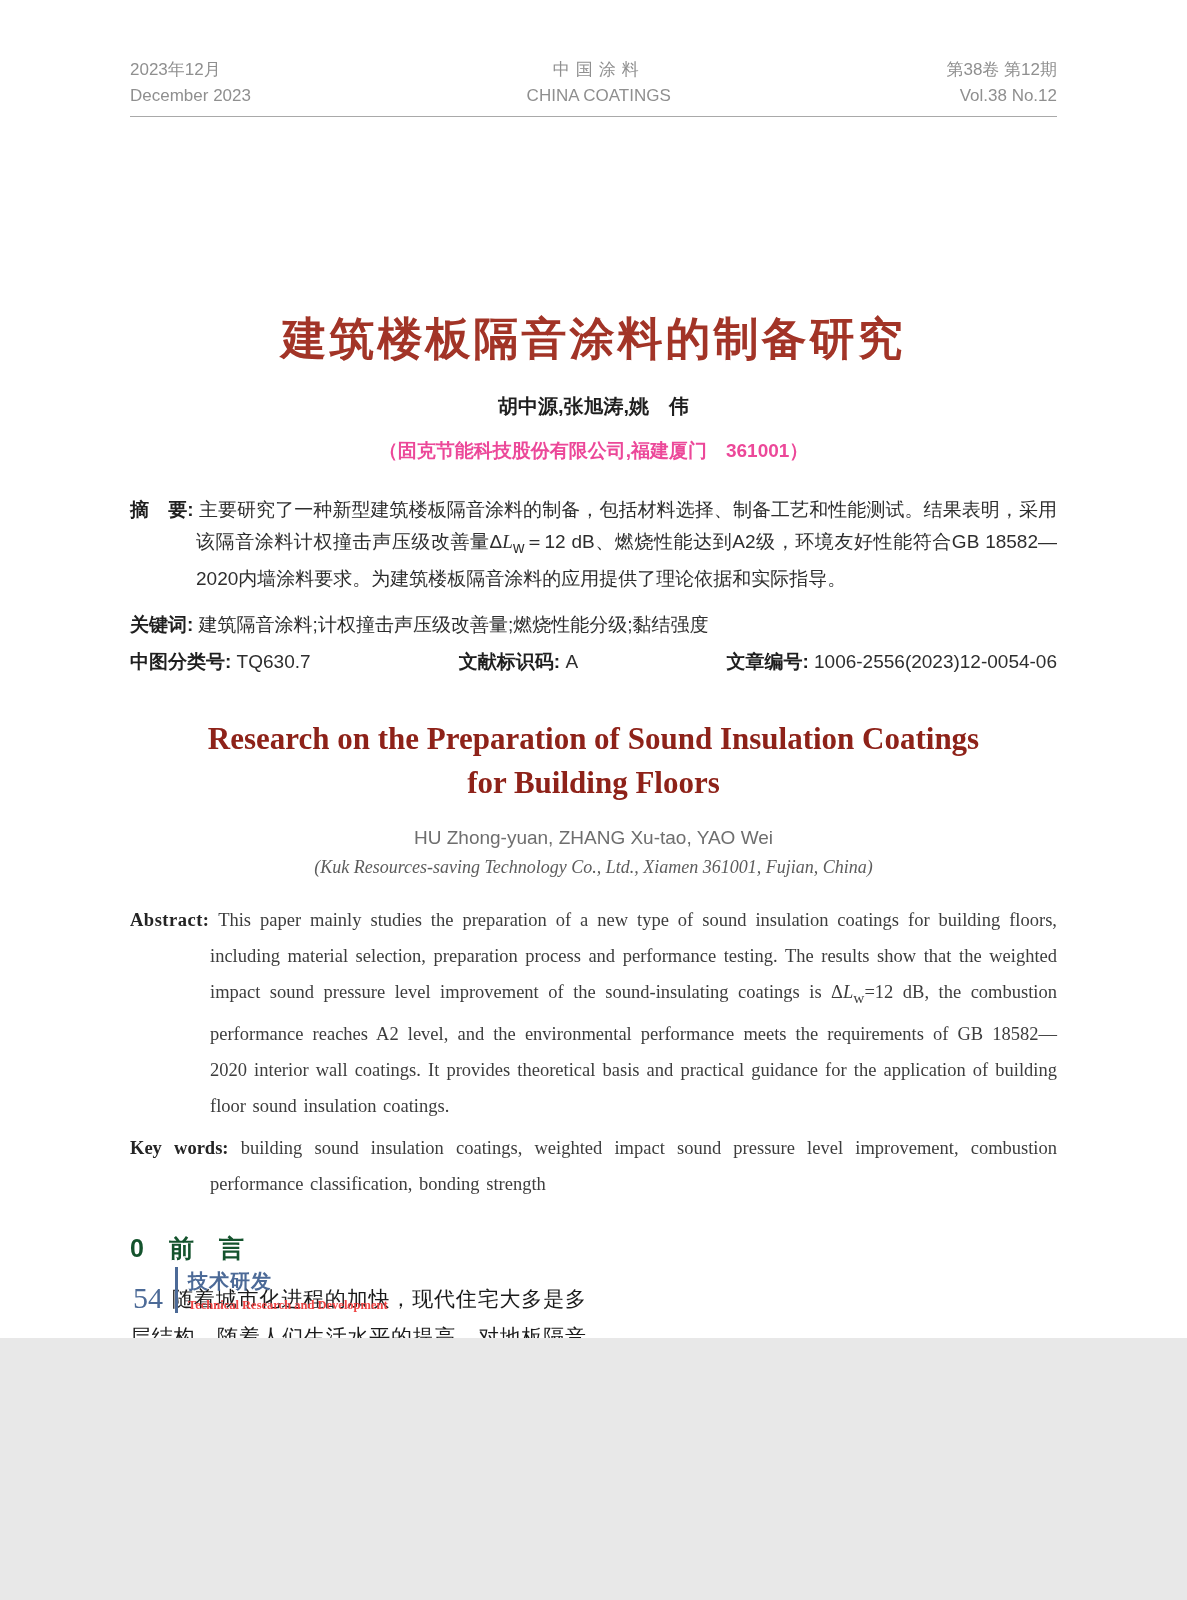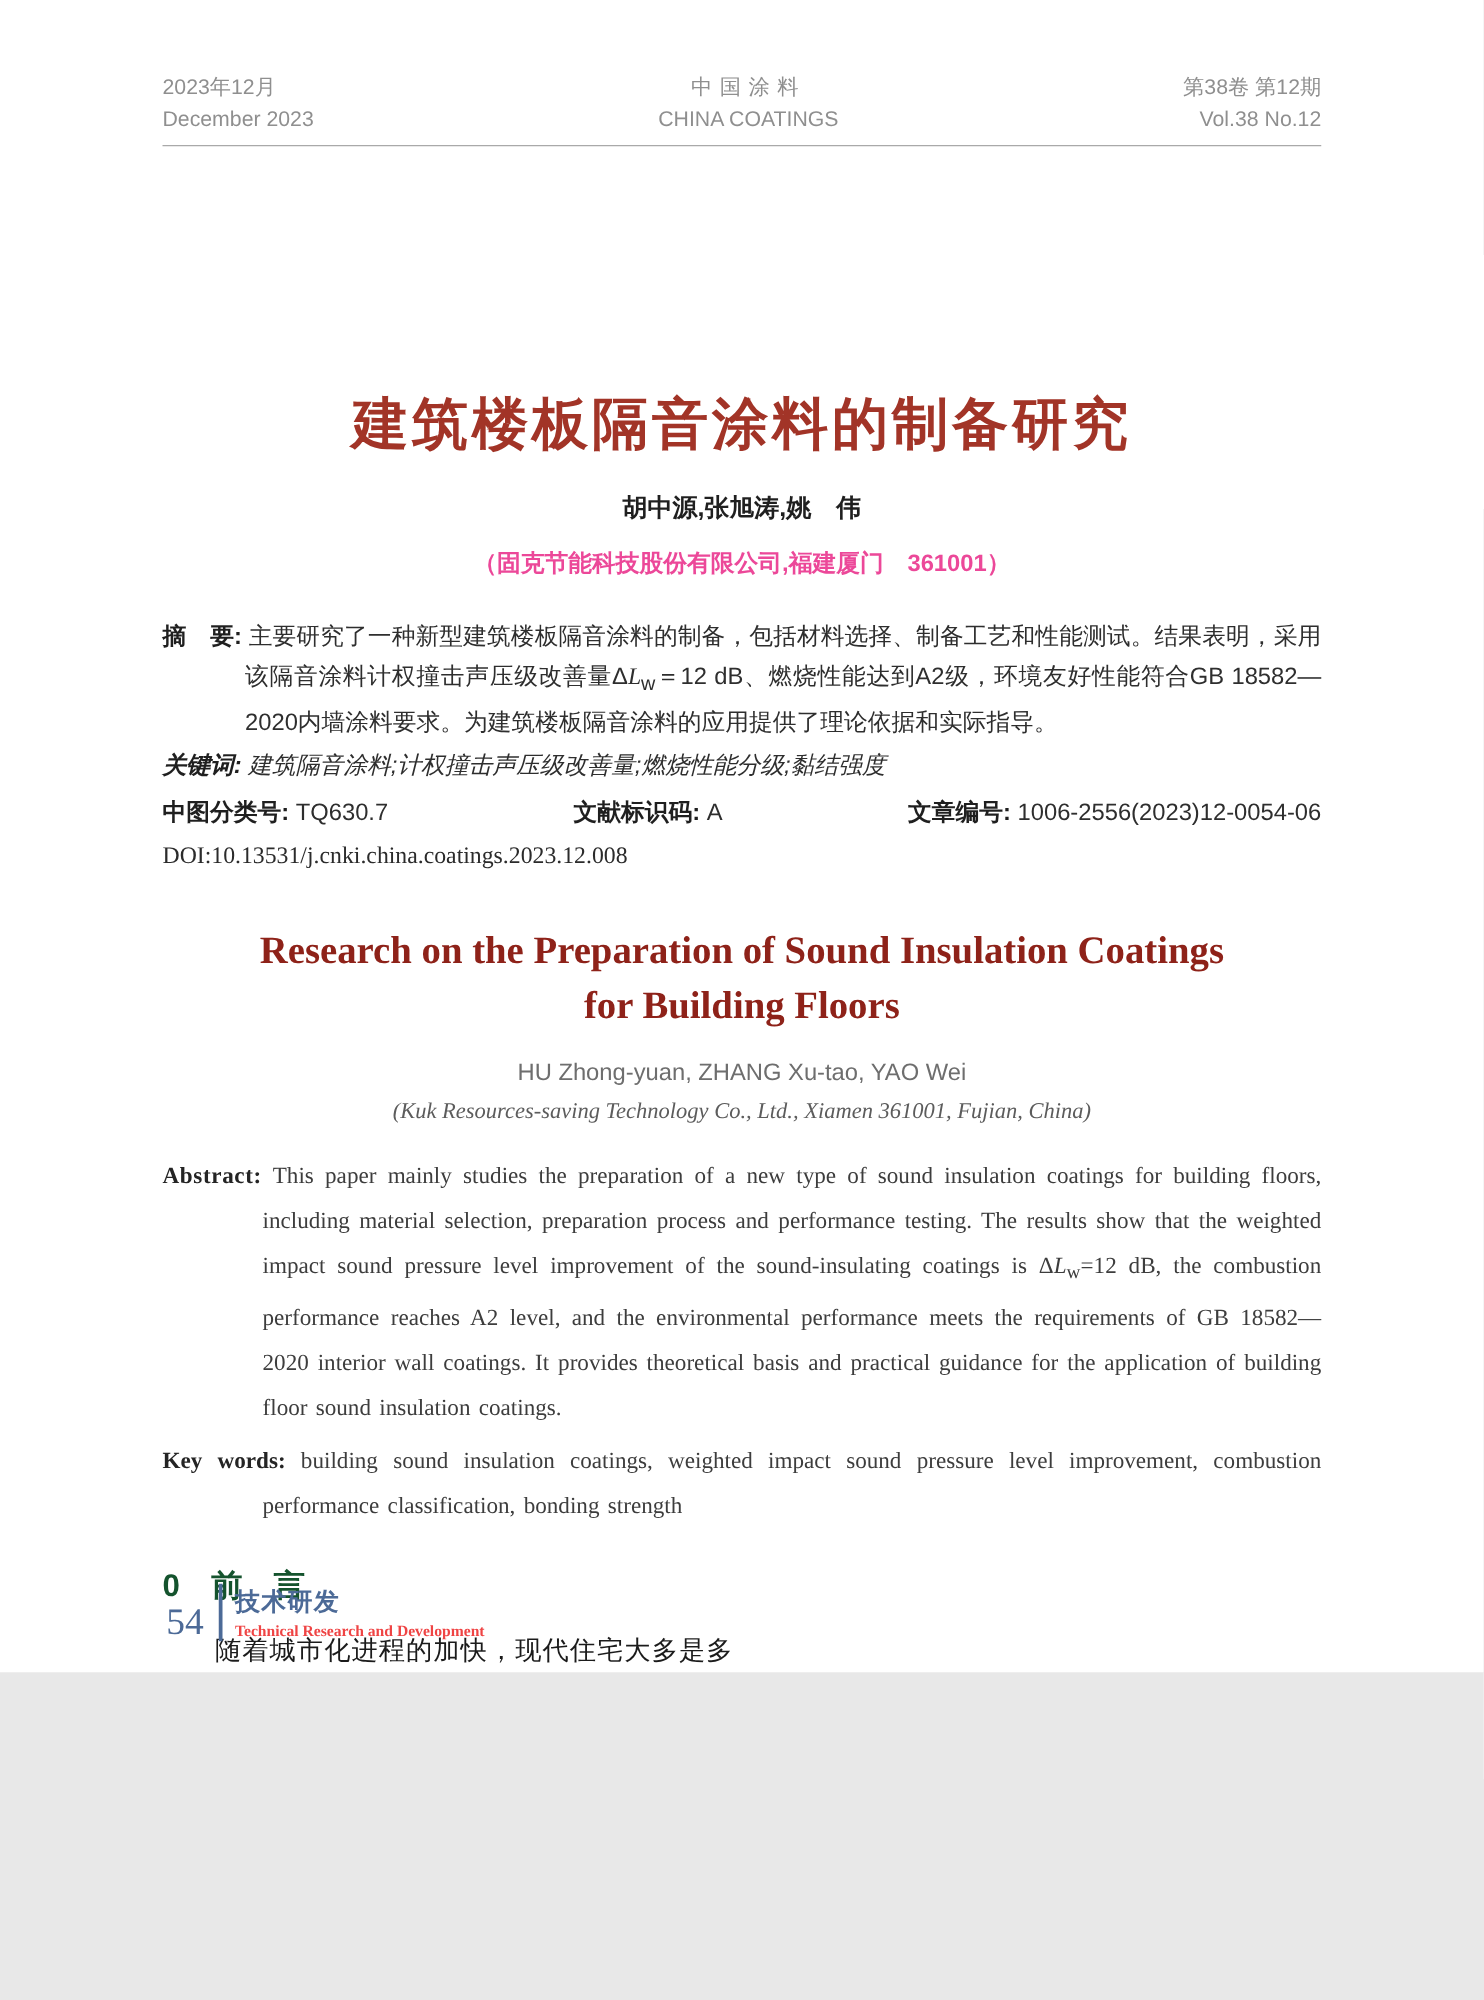"关键词: 建筑隔音涂料;计权撞击声压级改善量;燃烧性能分级;黏结强度" .kw-cn { font-style: italic -> none; margin-top: 3px -> 15px }
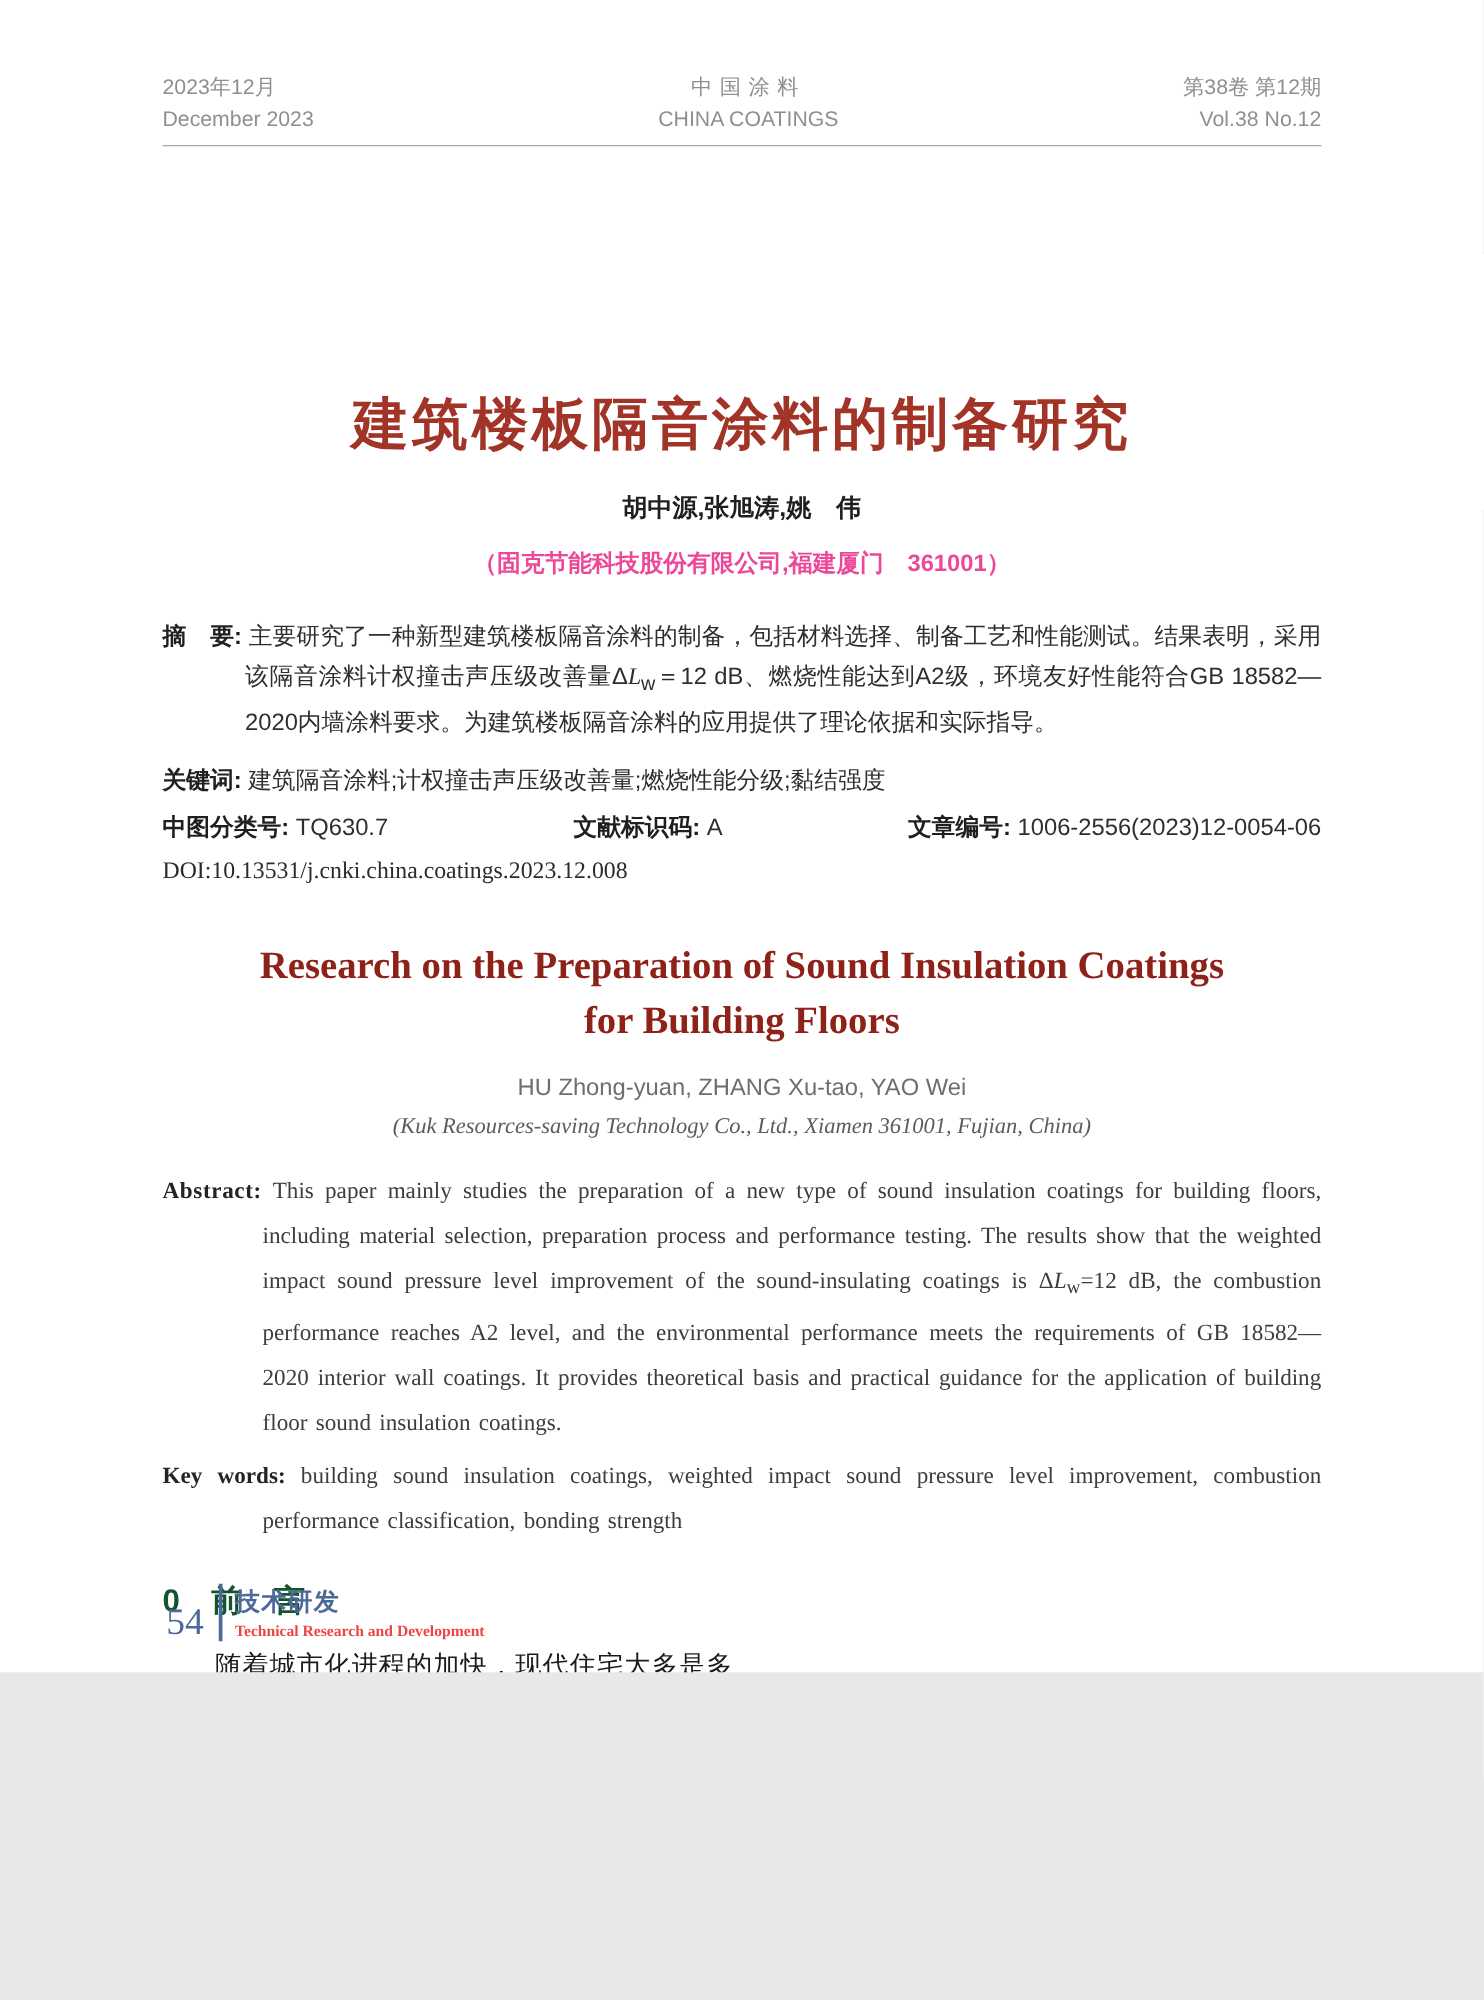"DOI:10.13531/j.cnki.china.coatings.2023." div.doi-line { html: <div>DOI:10.13531/j.cnki.china.coatings.2023.12.008</div> -> none }
